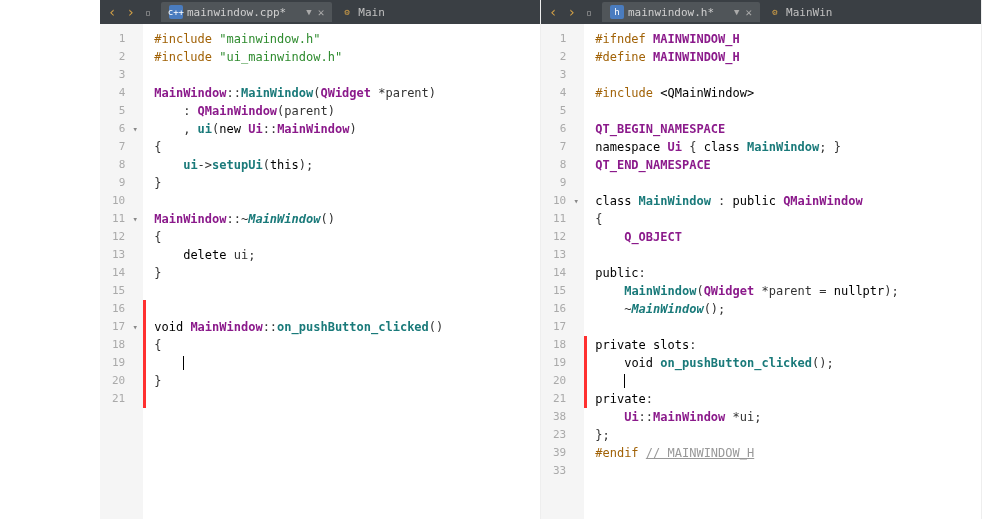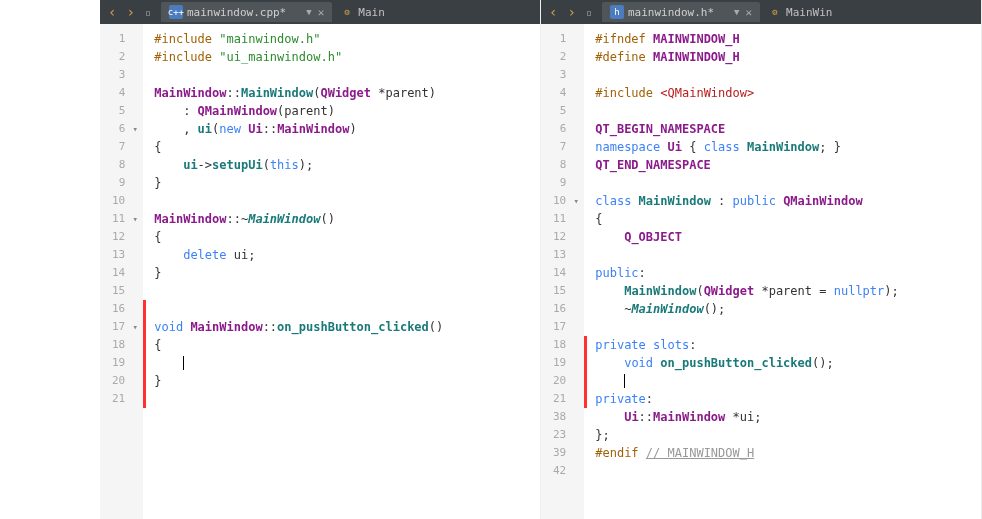"<QMainWindow>" .inc { color: #b91c1c -> #000000 }
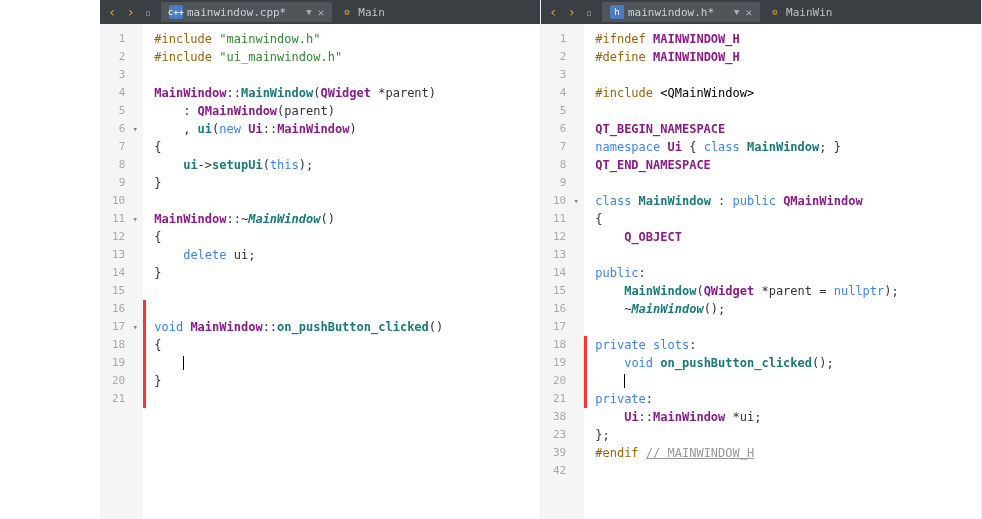"new" .kw { color: #3b82f6 -> #000000 }
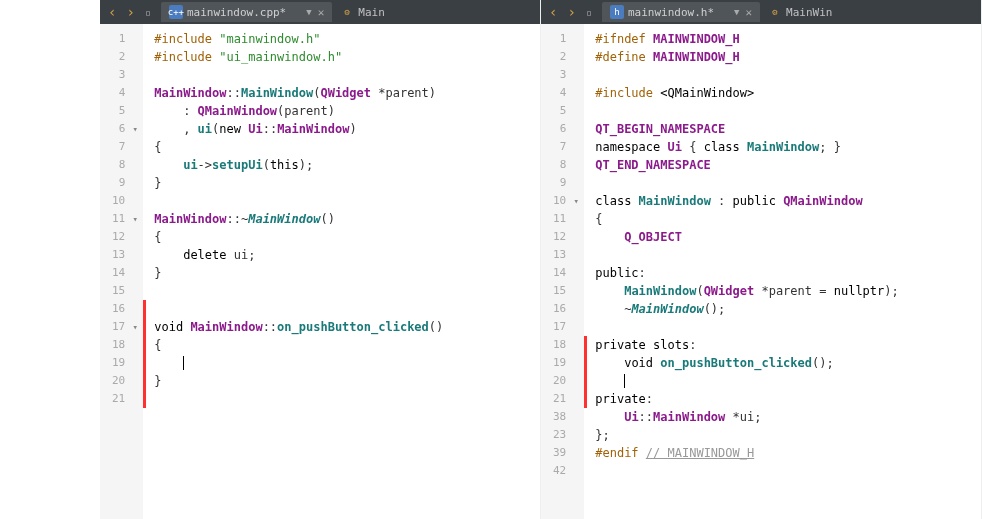"42" span.lineno { text: 42 -> 33 }
